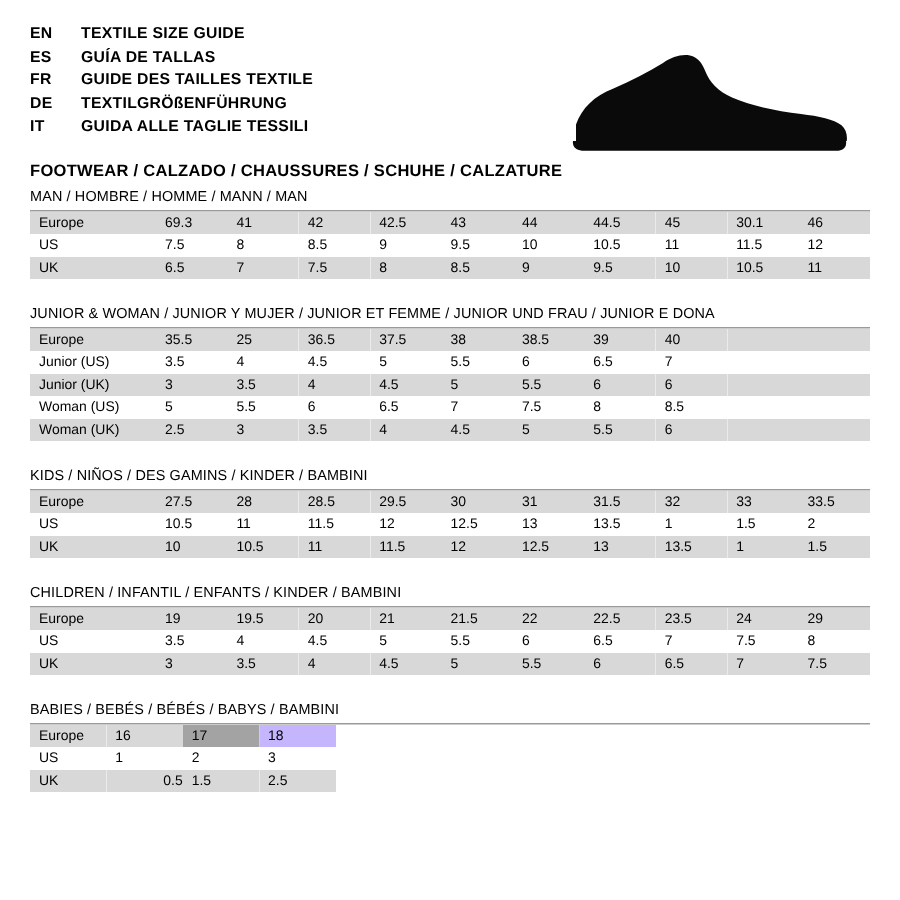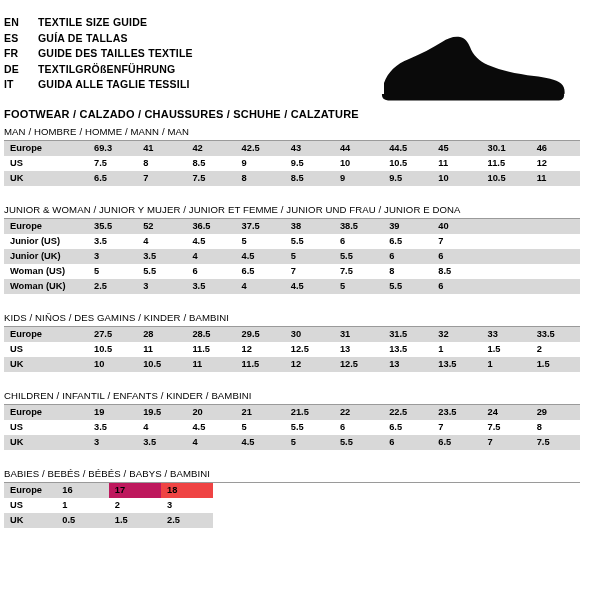"EN" .page { padding: 16px 20px 0 4px -> 16px 20px 0 20px }
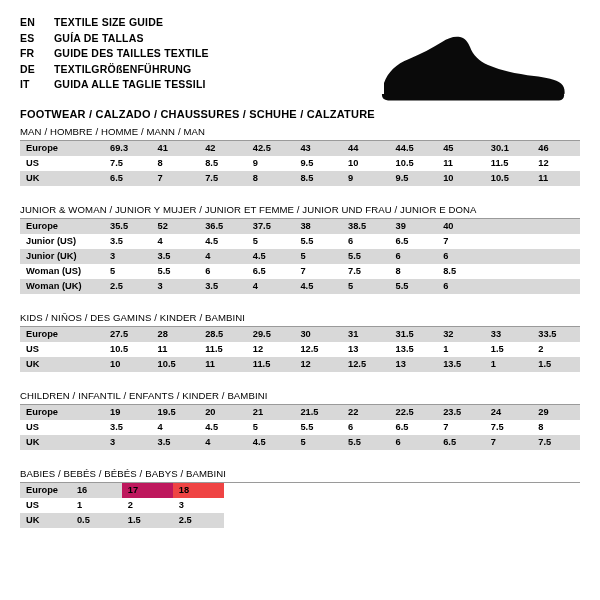"Europe" table.size { font-weight: bold -> none }
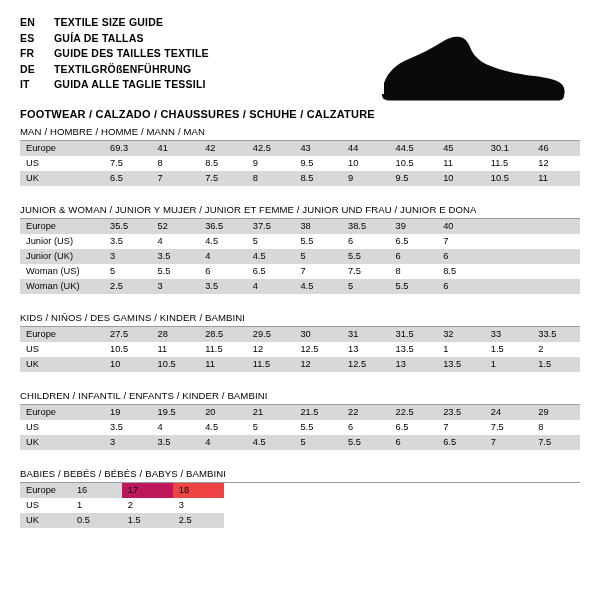"52" td { text: 52 -> 25 }
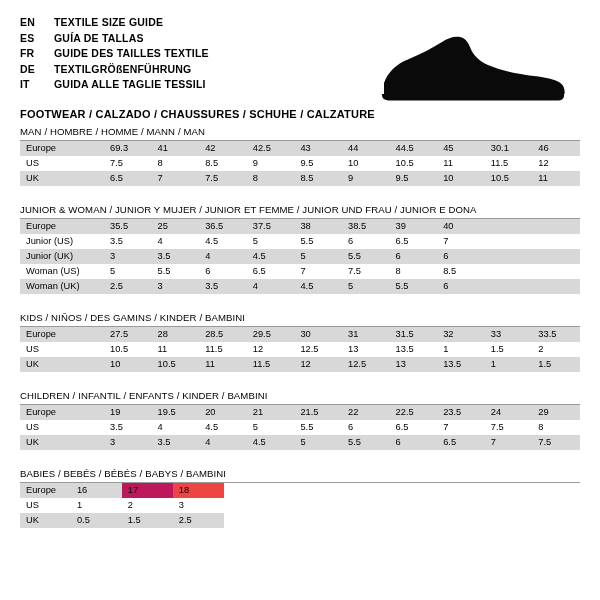"17" td { background: #be185d -> #a3a3a3 }
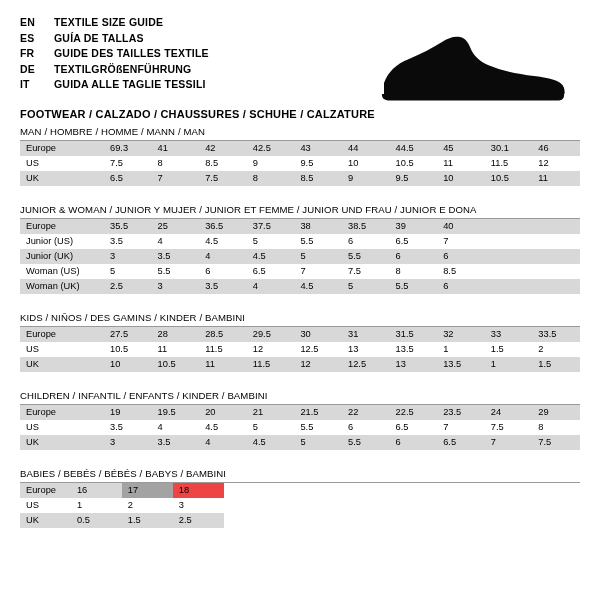"18" td { background: #ef4444 -> #c4b5fd }
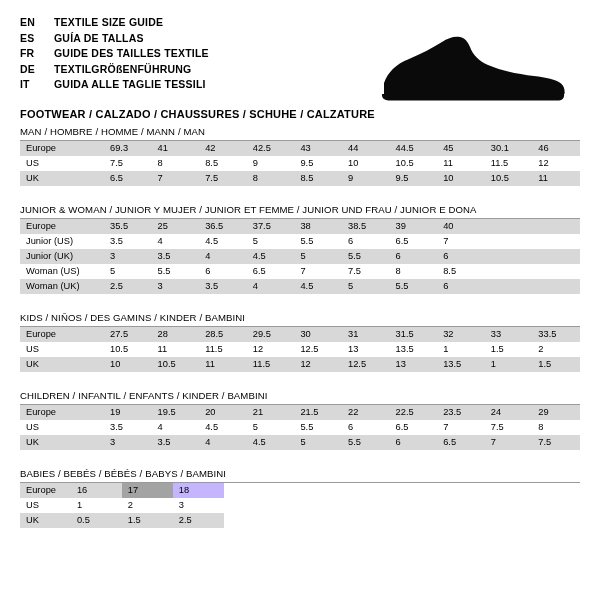"0.5" td { text-align: none -> right }
